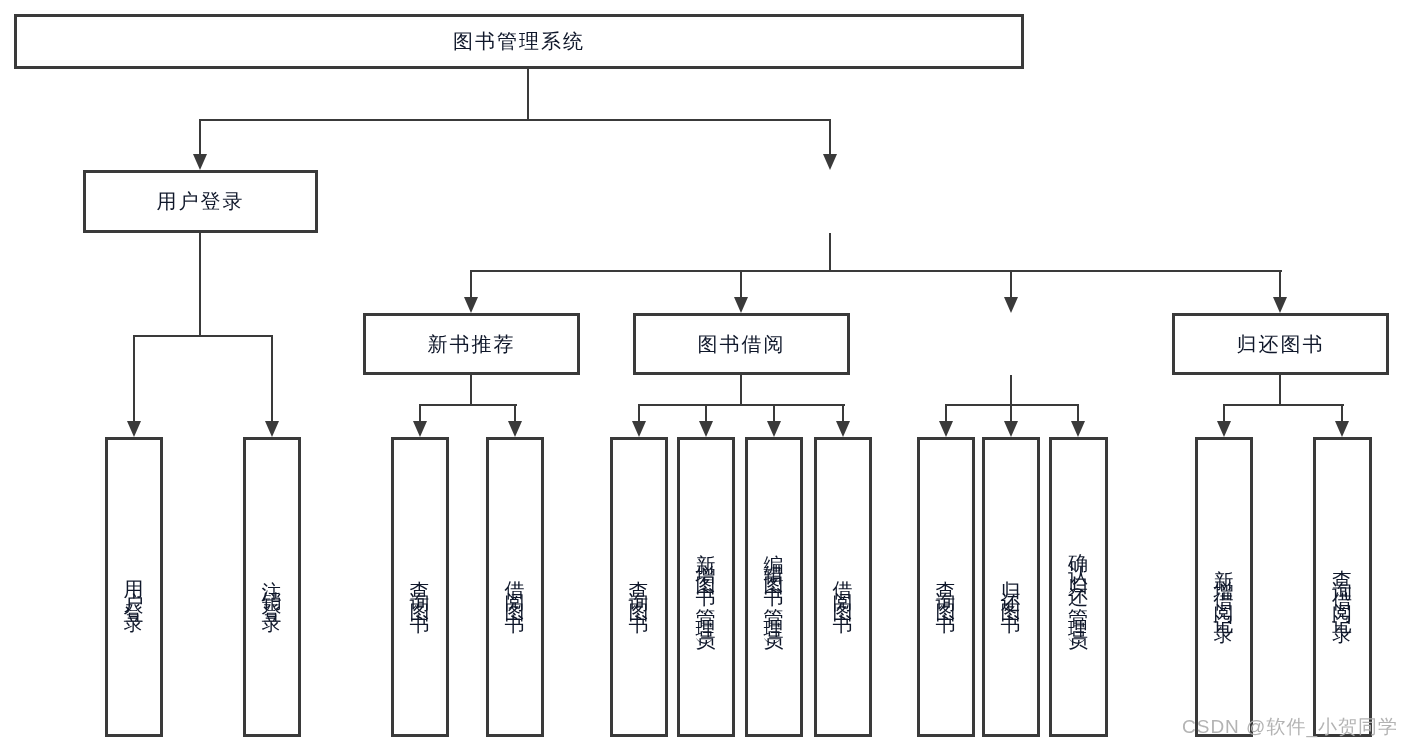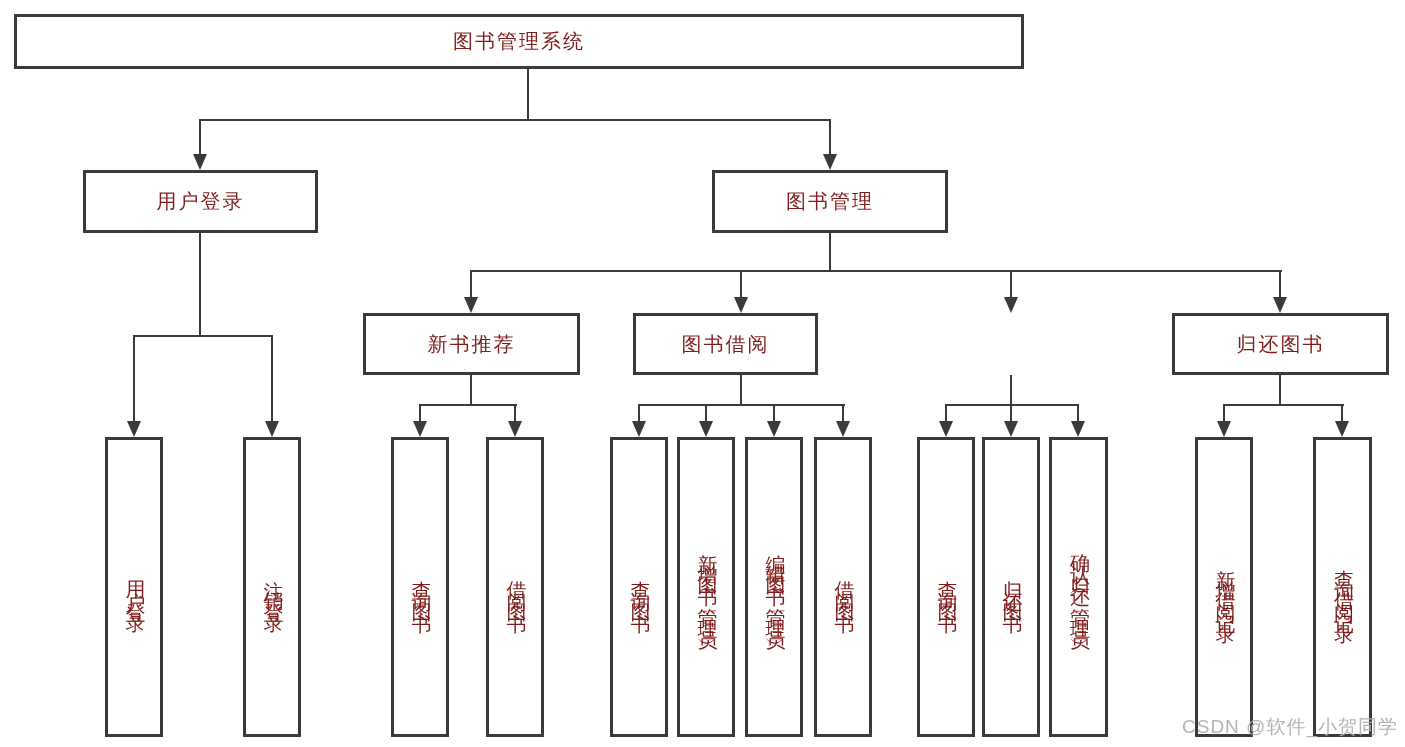"图书管理系统" .box-label { color: #7f1d1d -> #0f172a; font-family: Liberation Mono, monospace -> none }
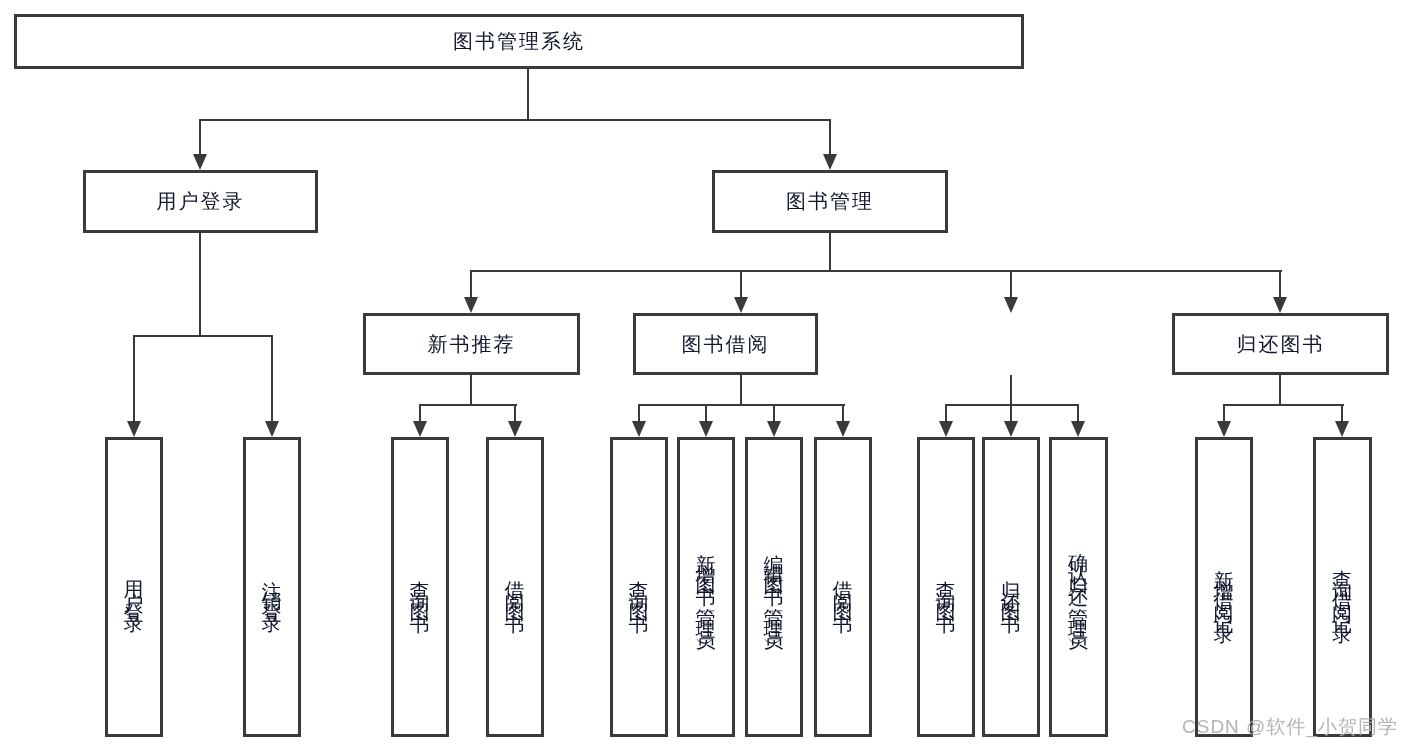"图书管理" div.box { html: <div> <span>图书管理</span> </div> -> none }
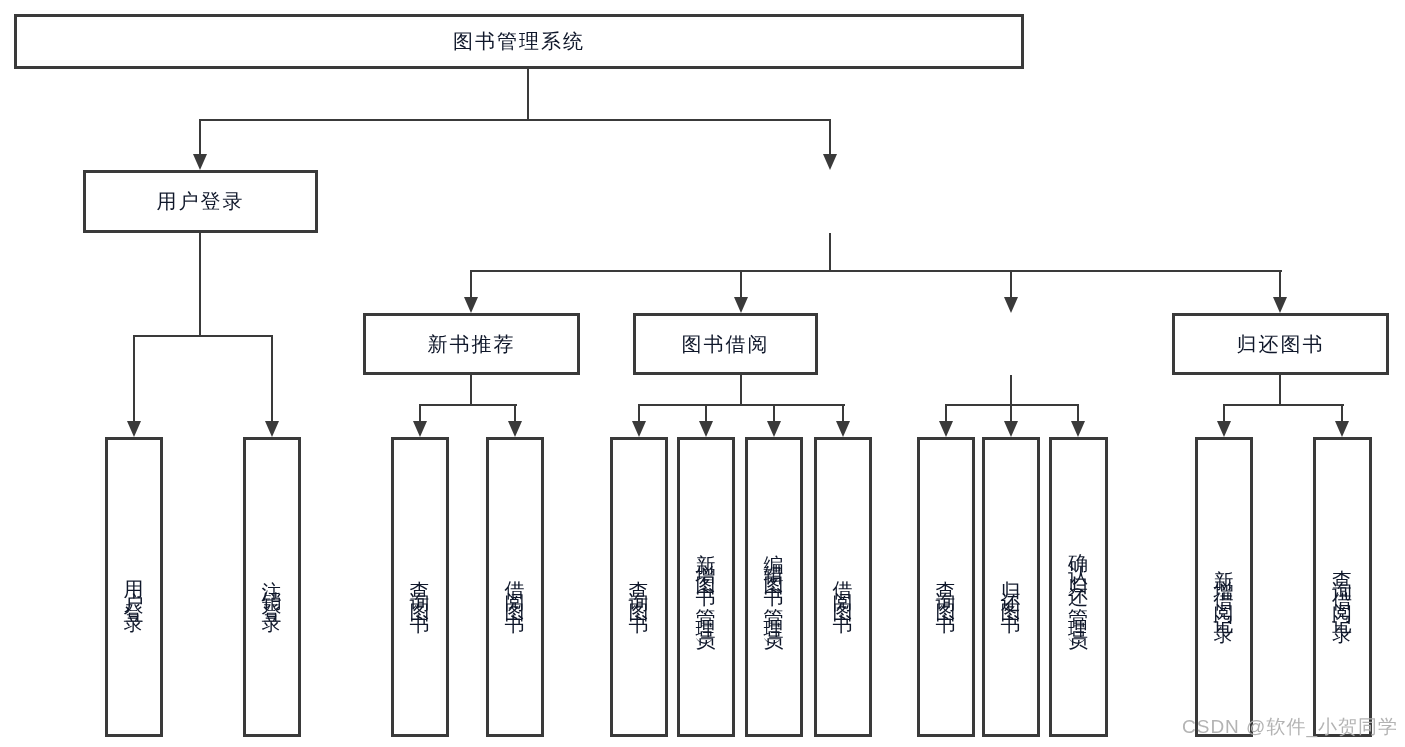"图书借阅" div.box { width: 185px -> 217px }
